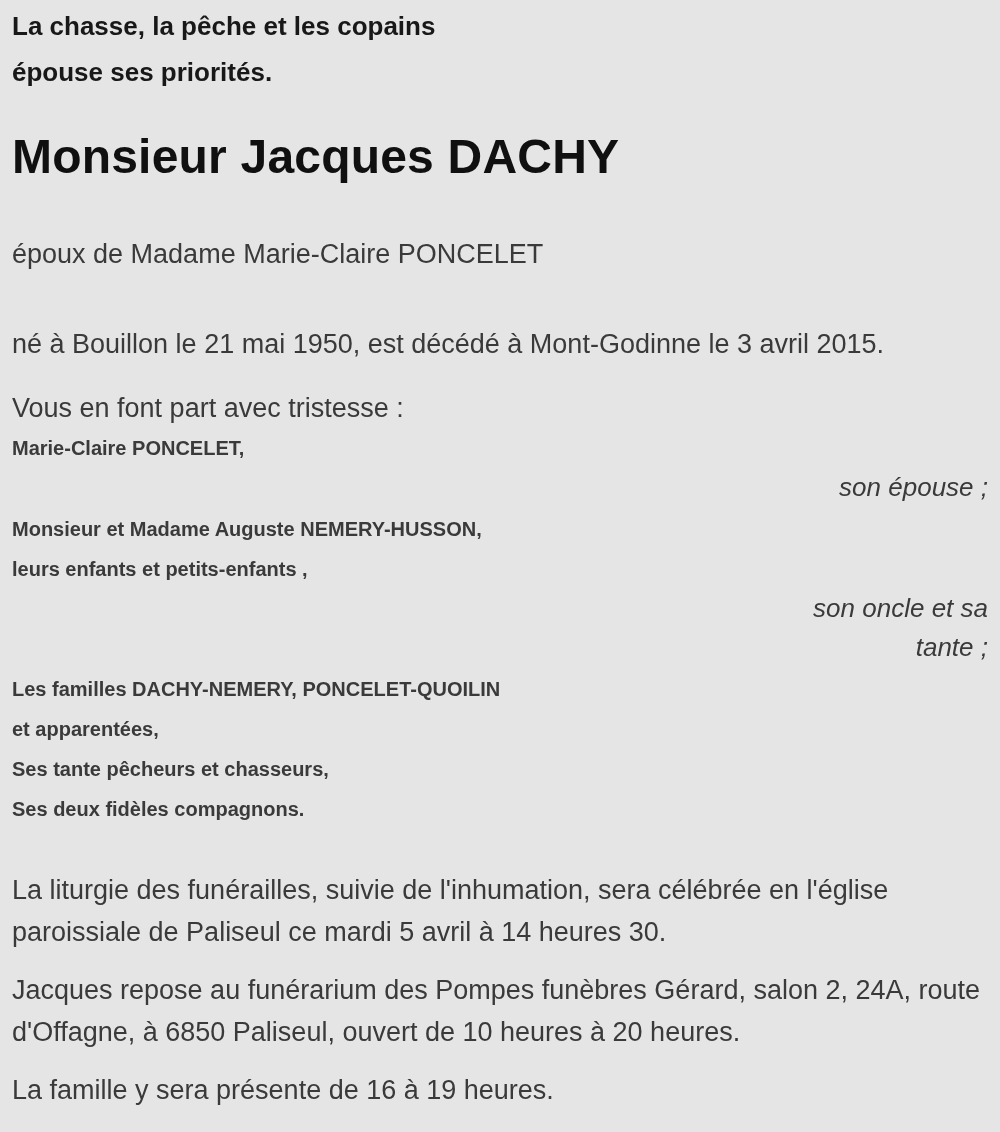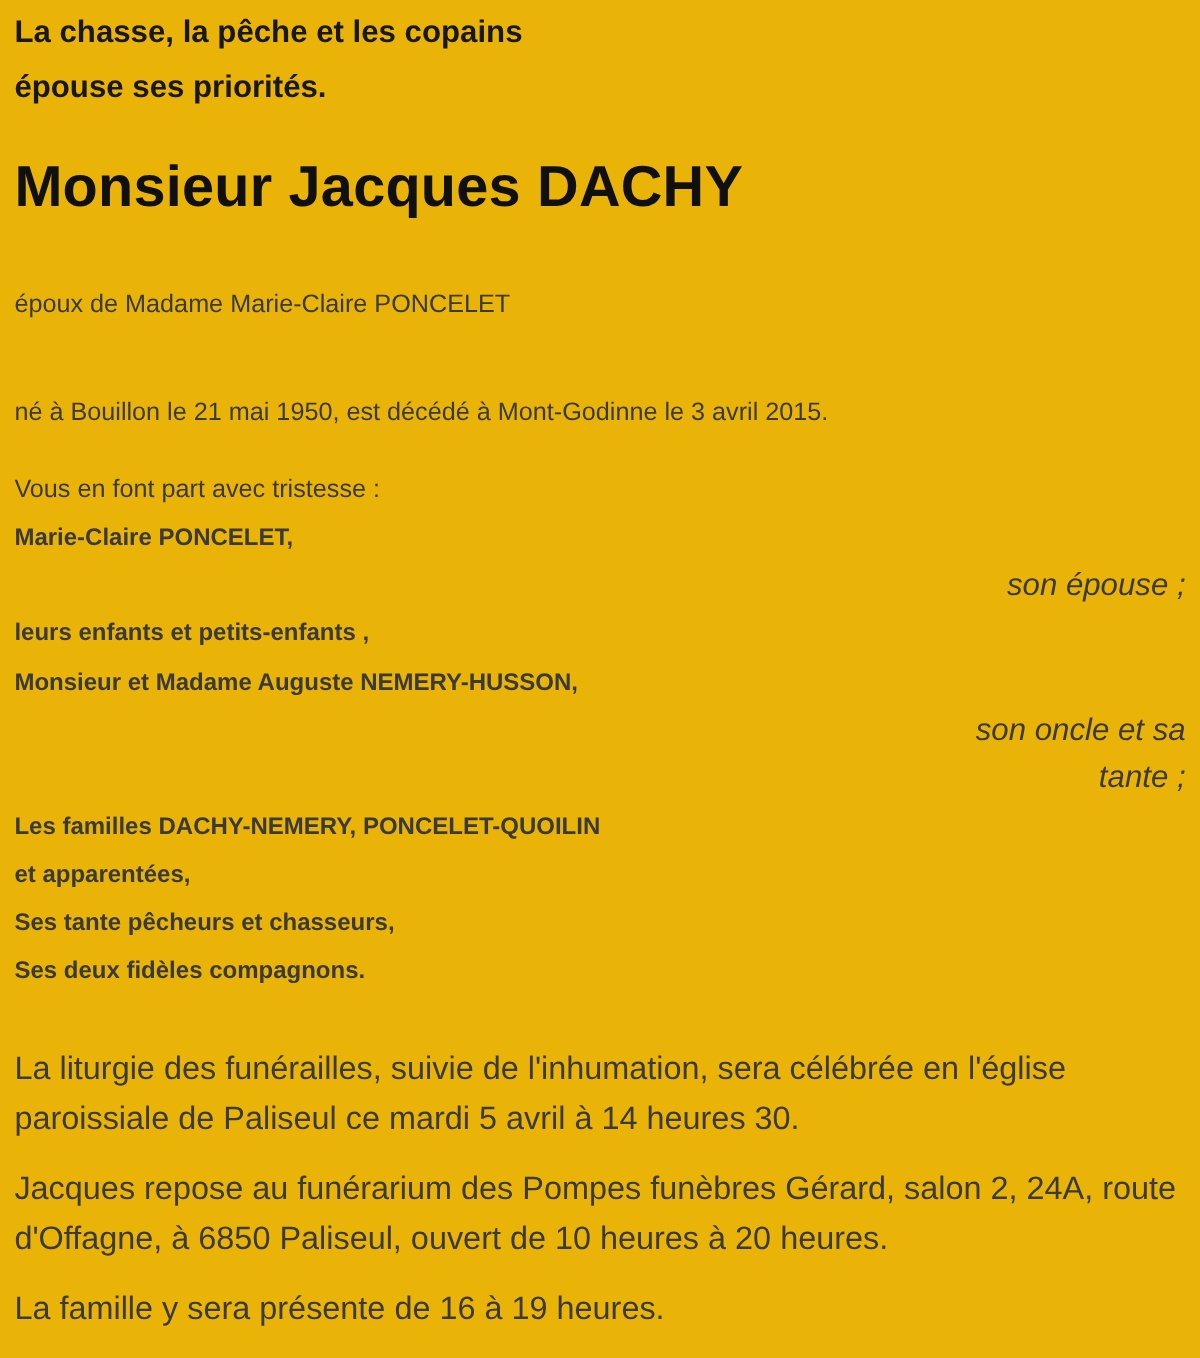"La chasse, la pêche et" .page { background: #eab308 -> #e5e5e5 }
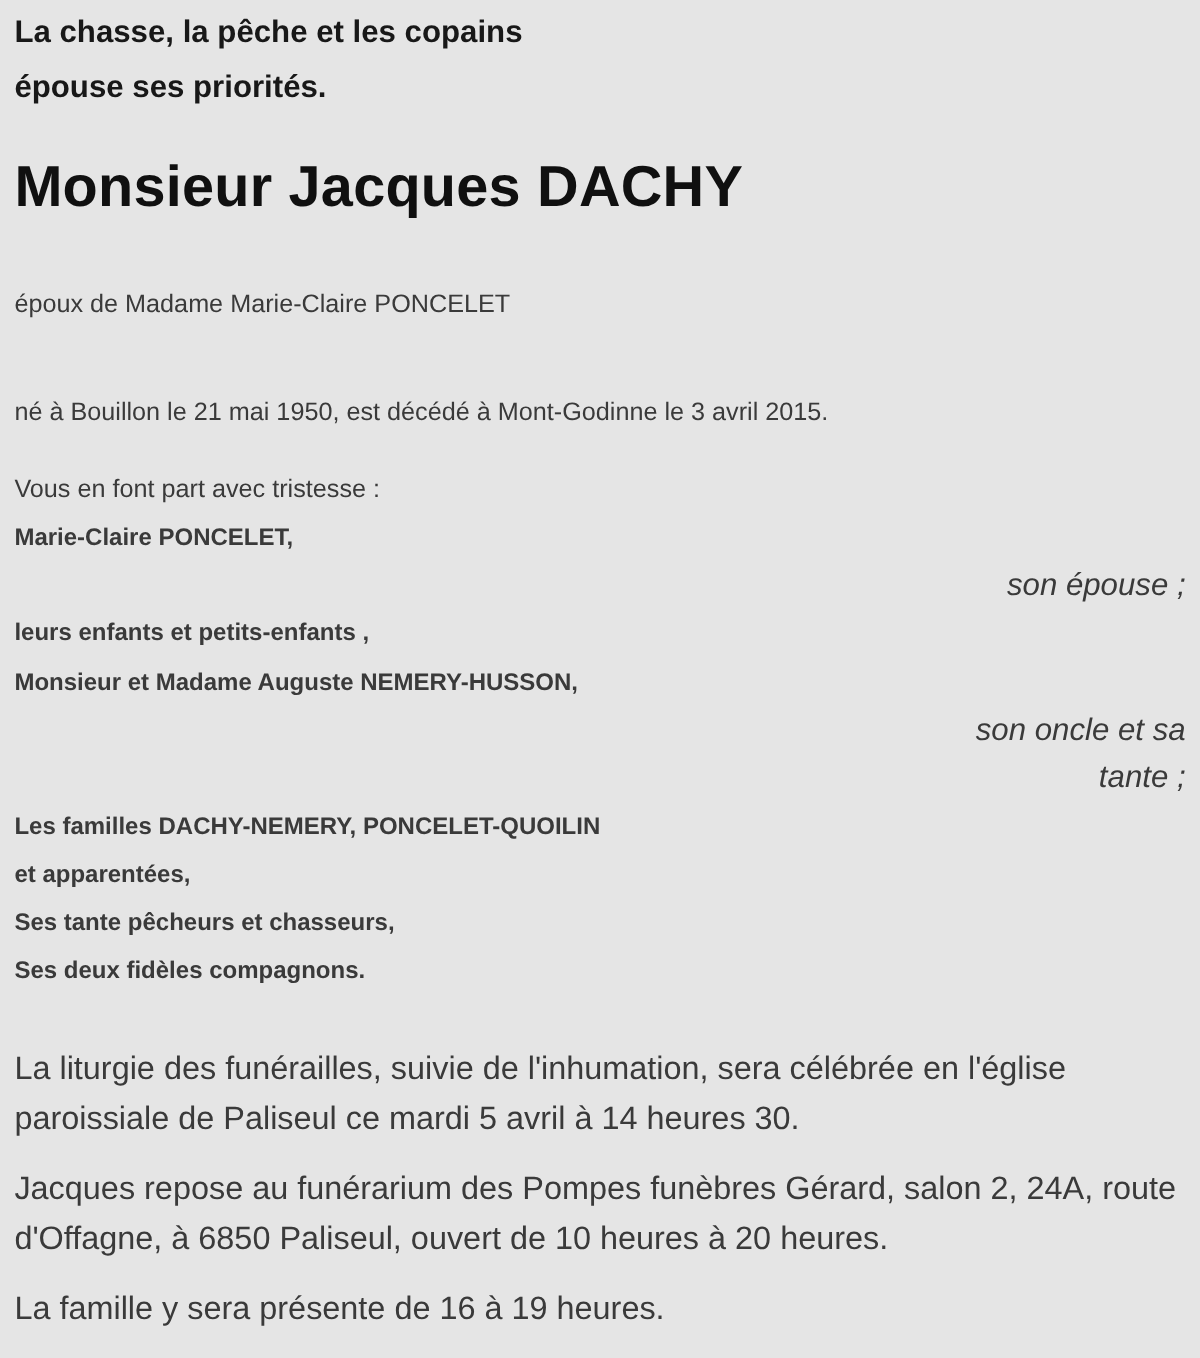"époux de Madame Marie-Claire PONCELET" .body-line { font-size: 21px -> 27px }
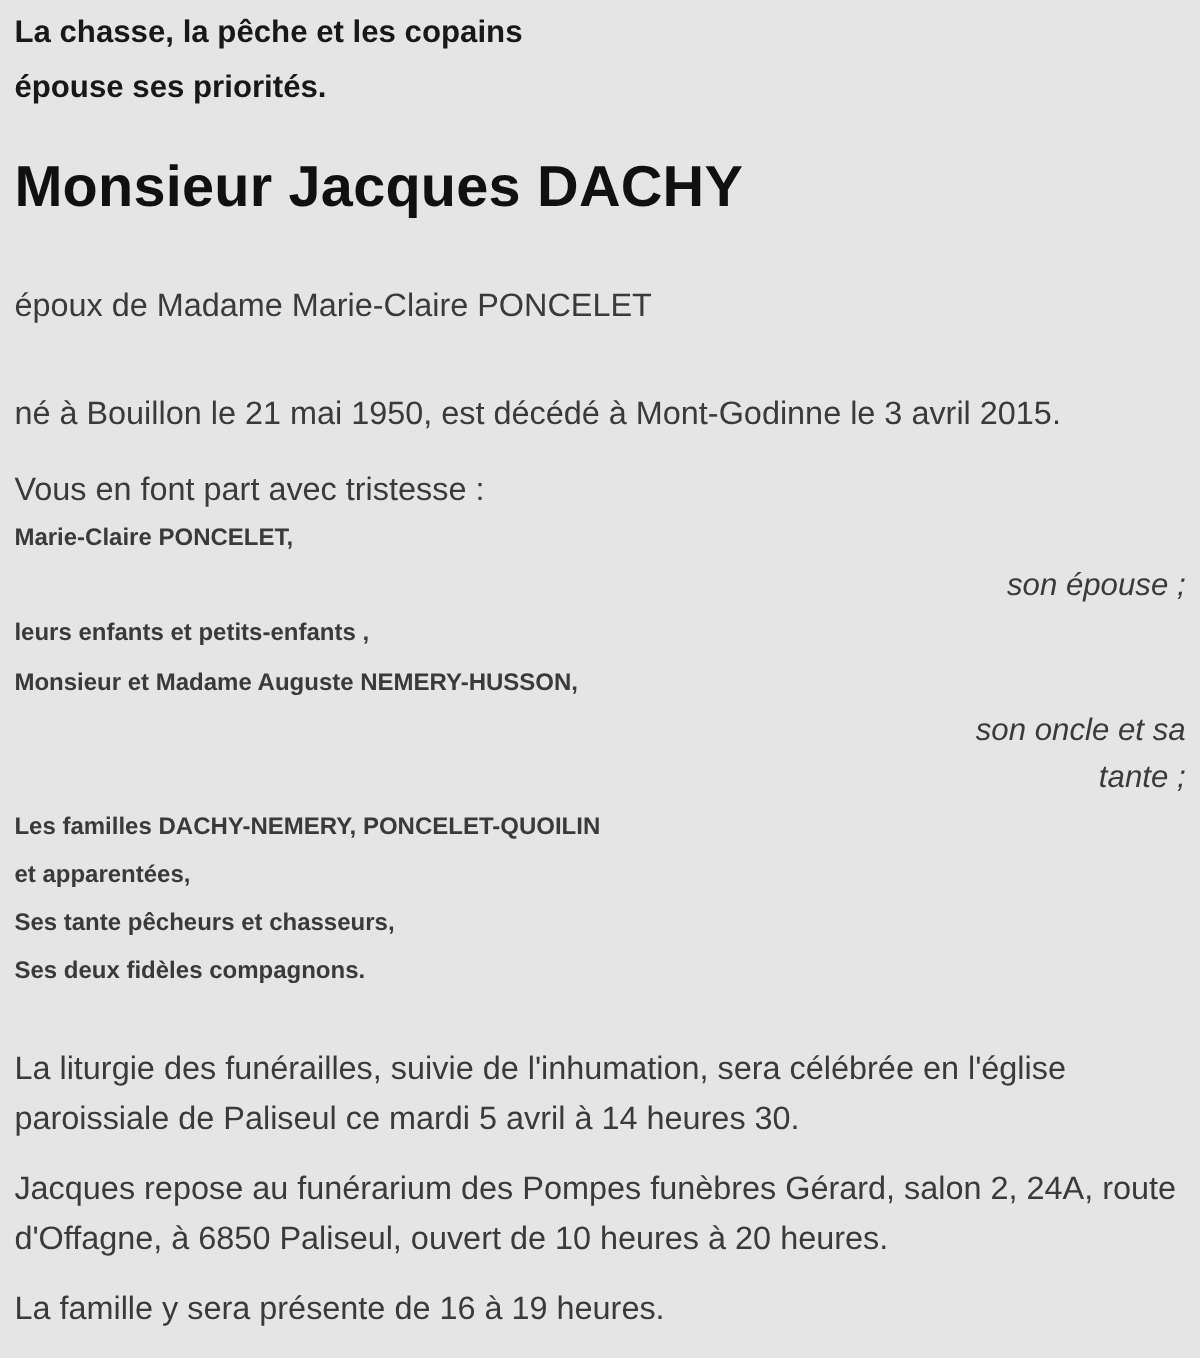"leurs enfants et petits-enfants ," p.family-line { order: before "Monsieur et Madame Auguste" -> after "Monsieur et Madame Auguste" }
